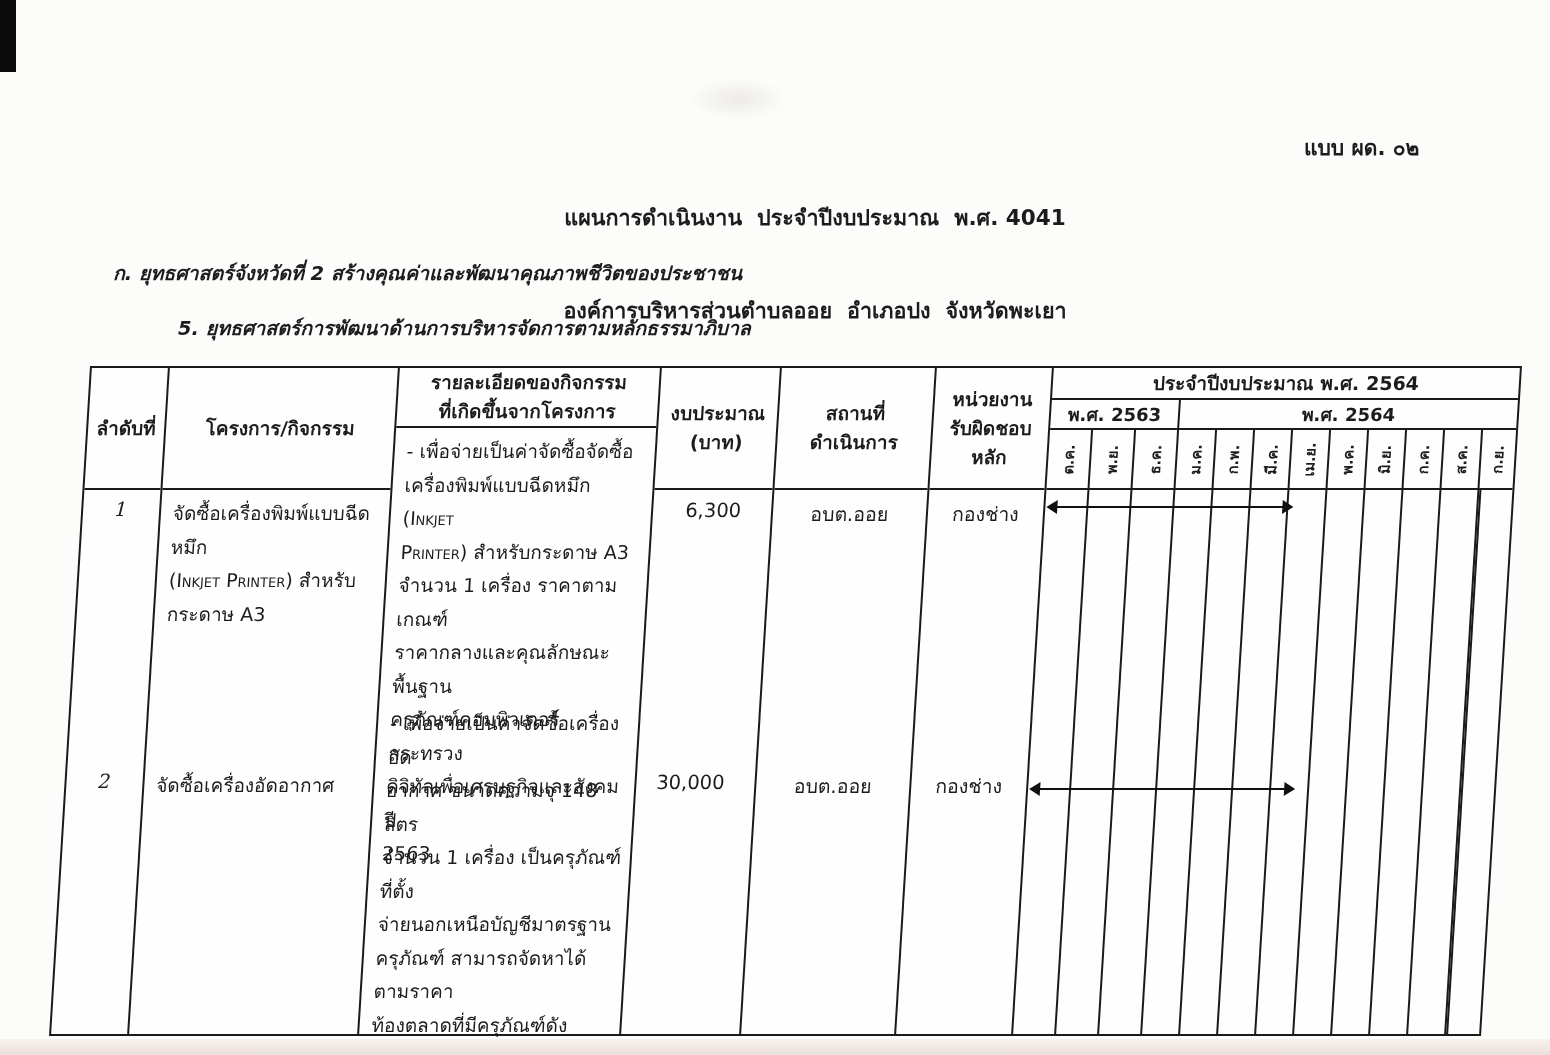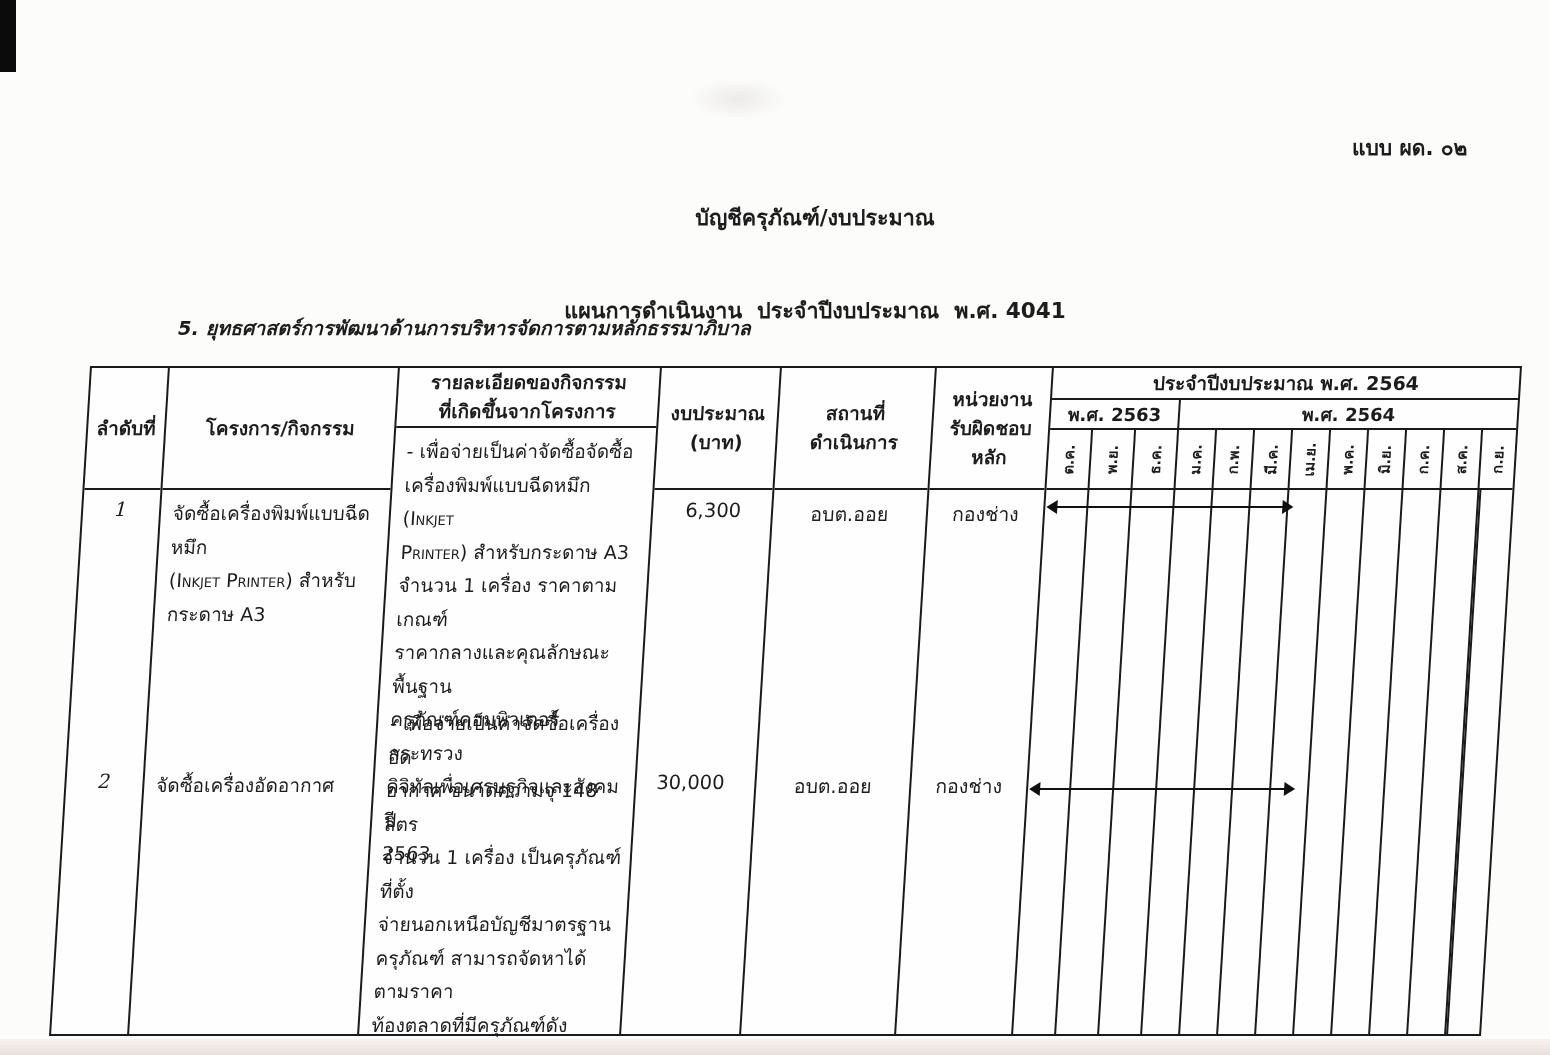"แบบ ผด. ๐๒" .form-code { left: 1352px -> 1304px }
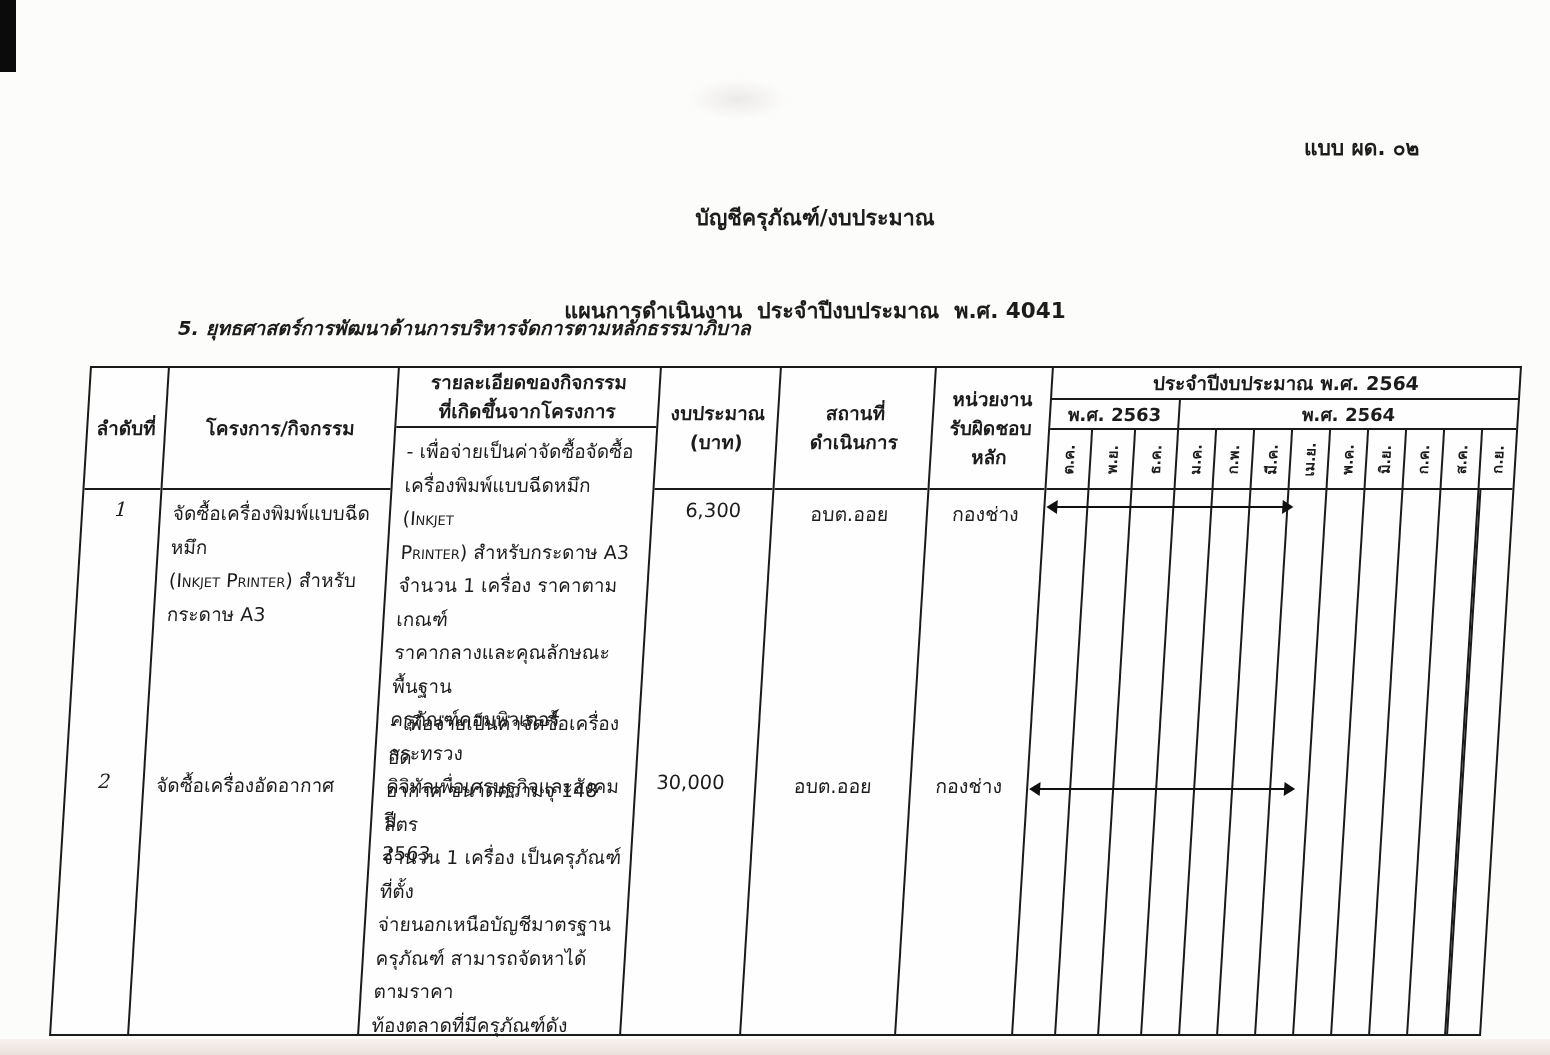"บัญชีครุภัณฑ์/งบประมาณ" div { html: <div>บัญชีครุภัณฑ์/งบประมาณ</div> -> none }
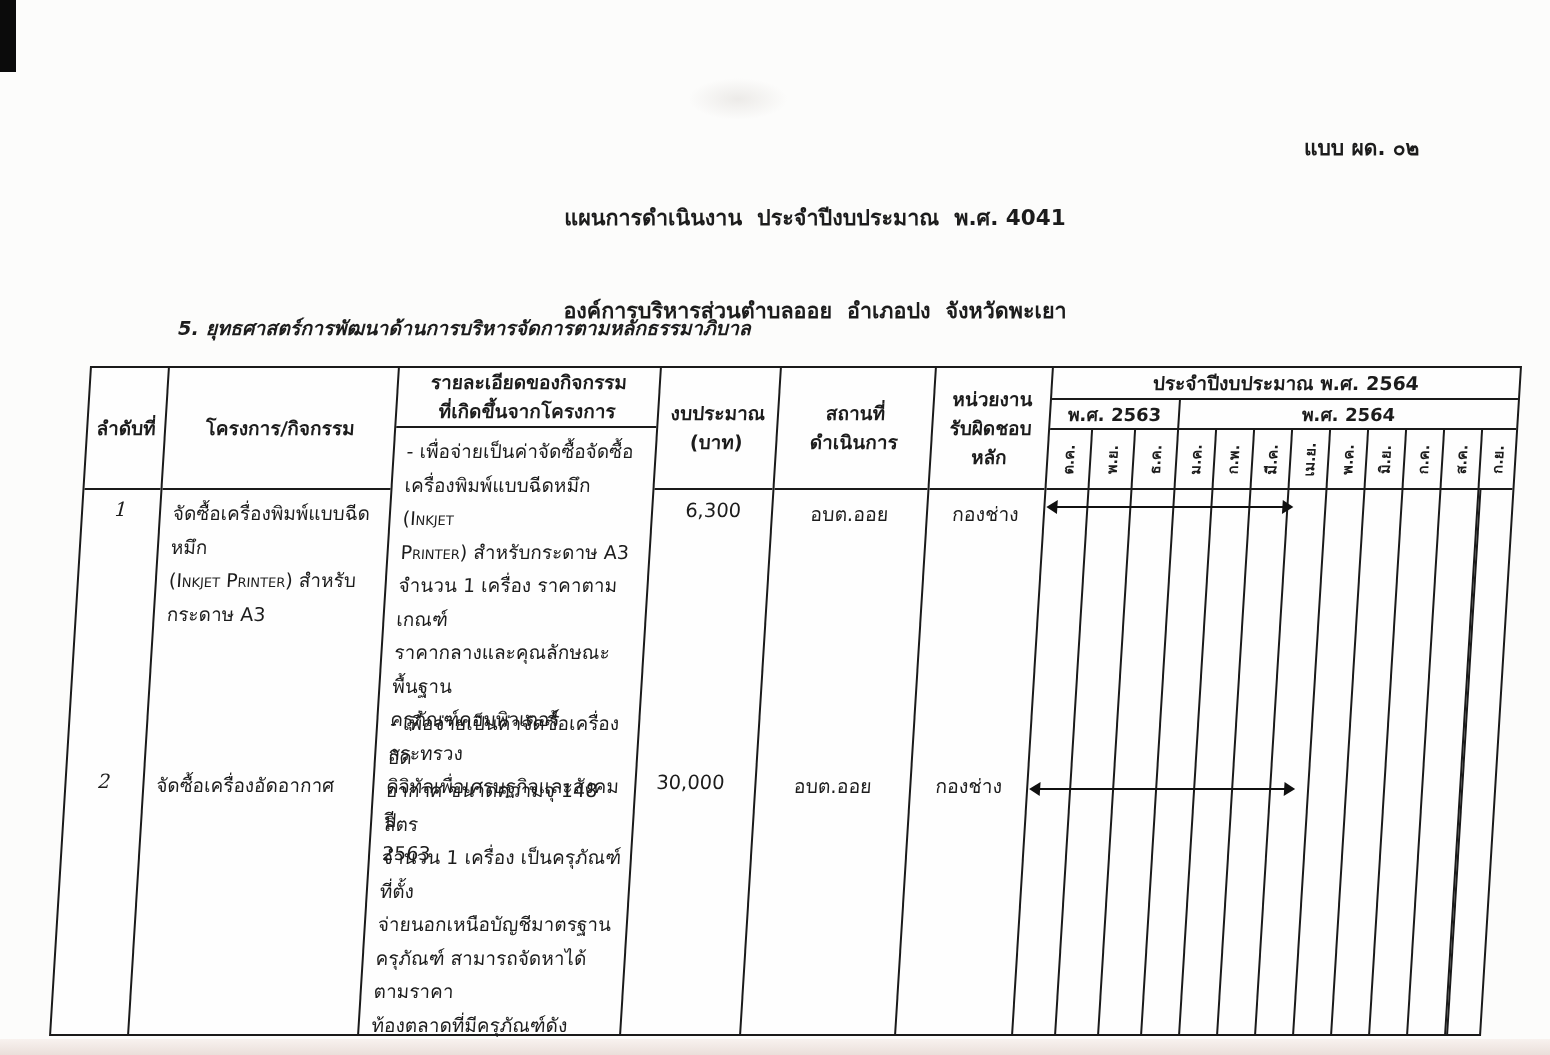"ก. ยุทธศาสตร์จังหวัดที่ 2" div.strategy { html: none -> <div>ก. ยุทธศาสตร์จังหวัดที่ 2 สร้างคุณค่าและพัฒนาคุณภาพชีวิตของประชาชน</div> }
